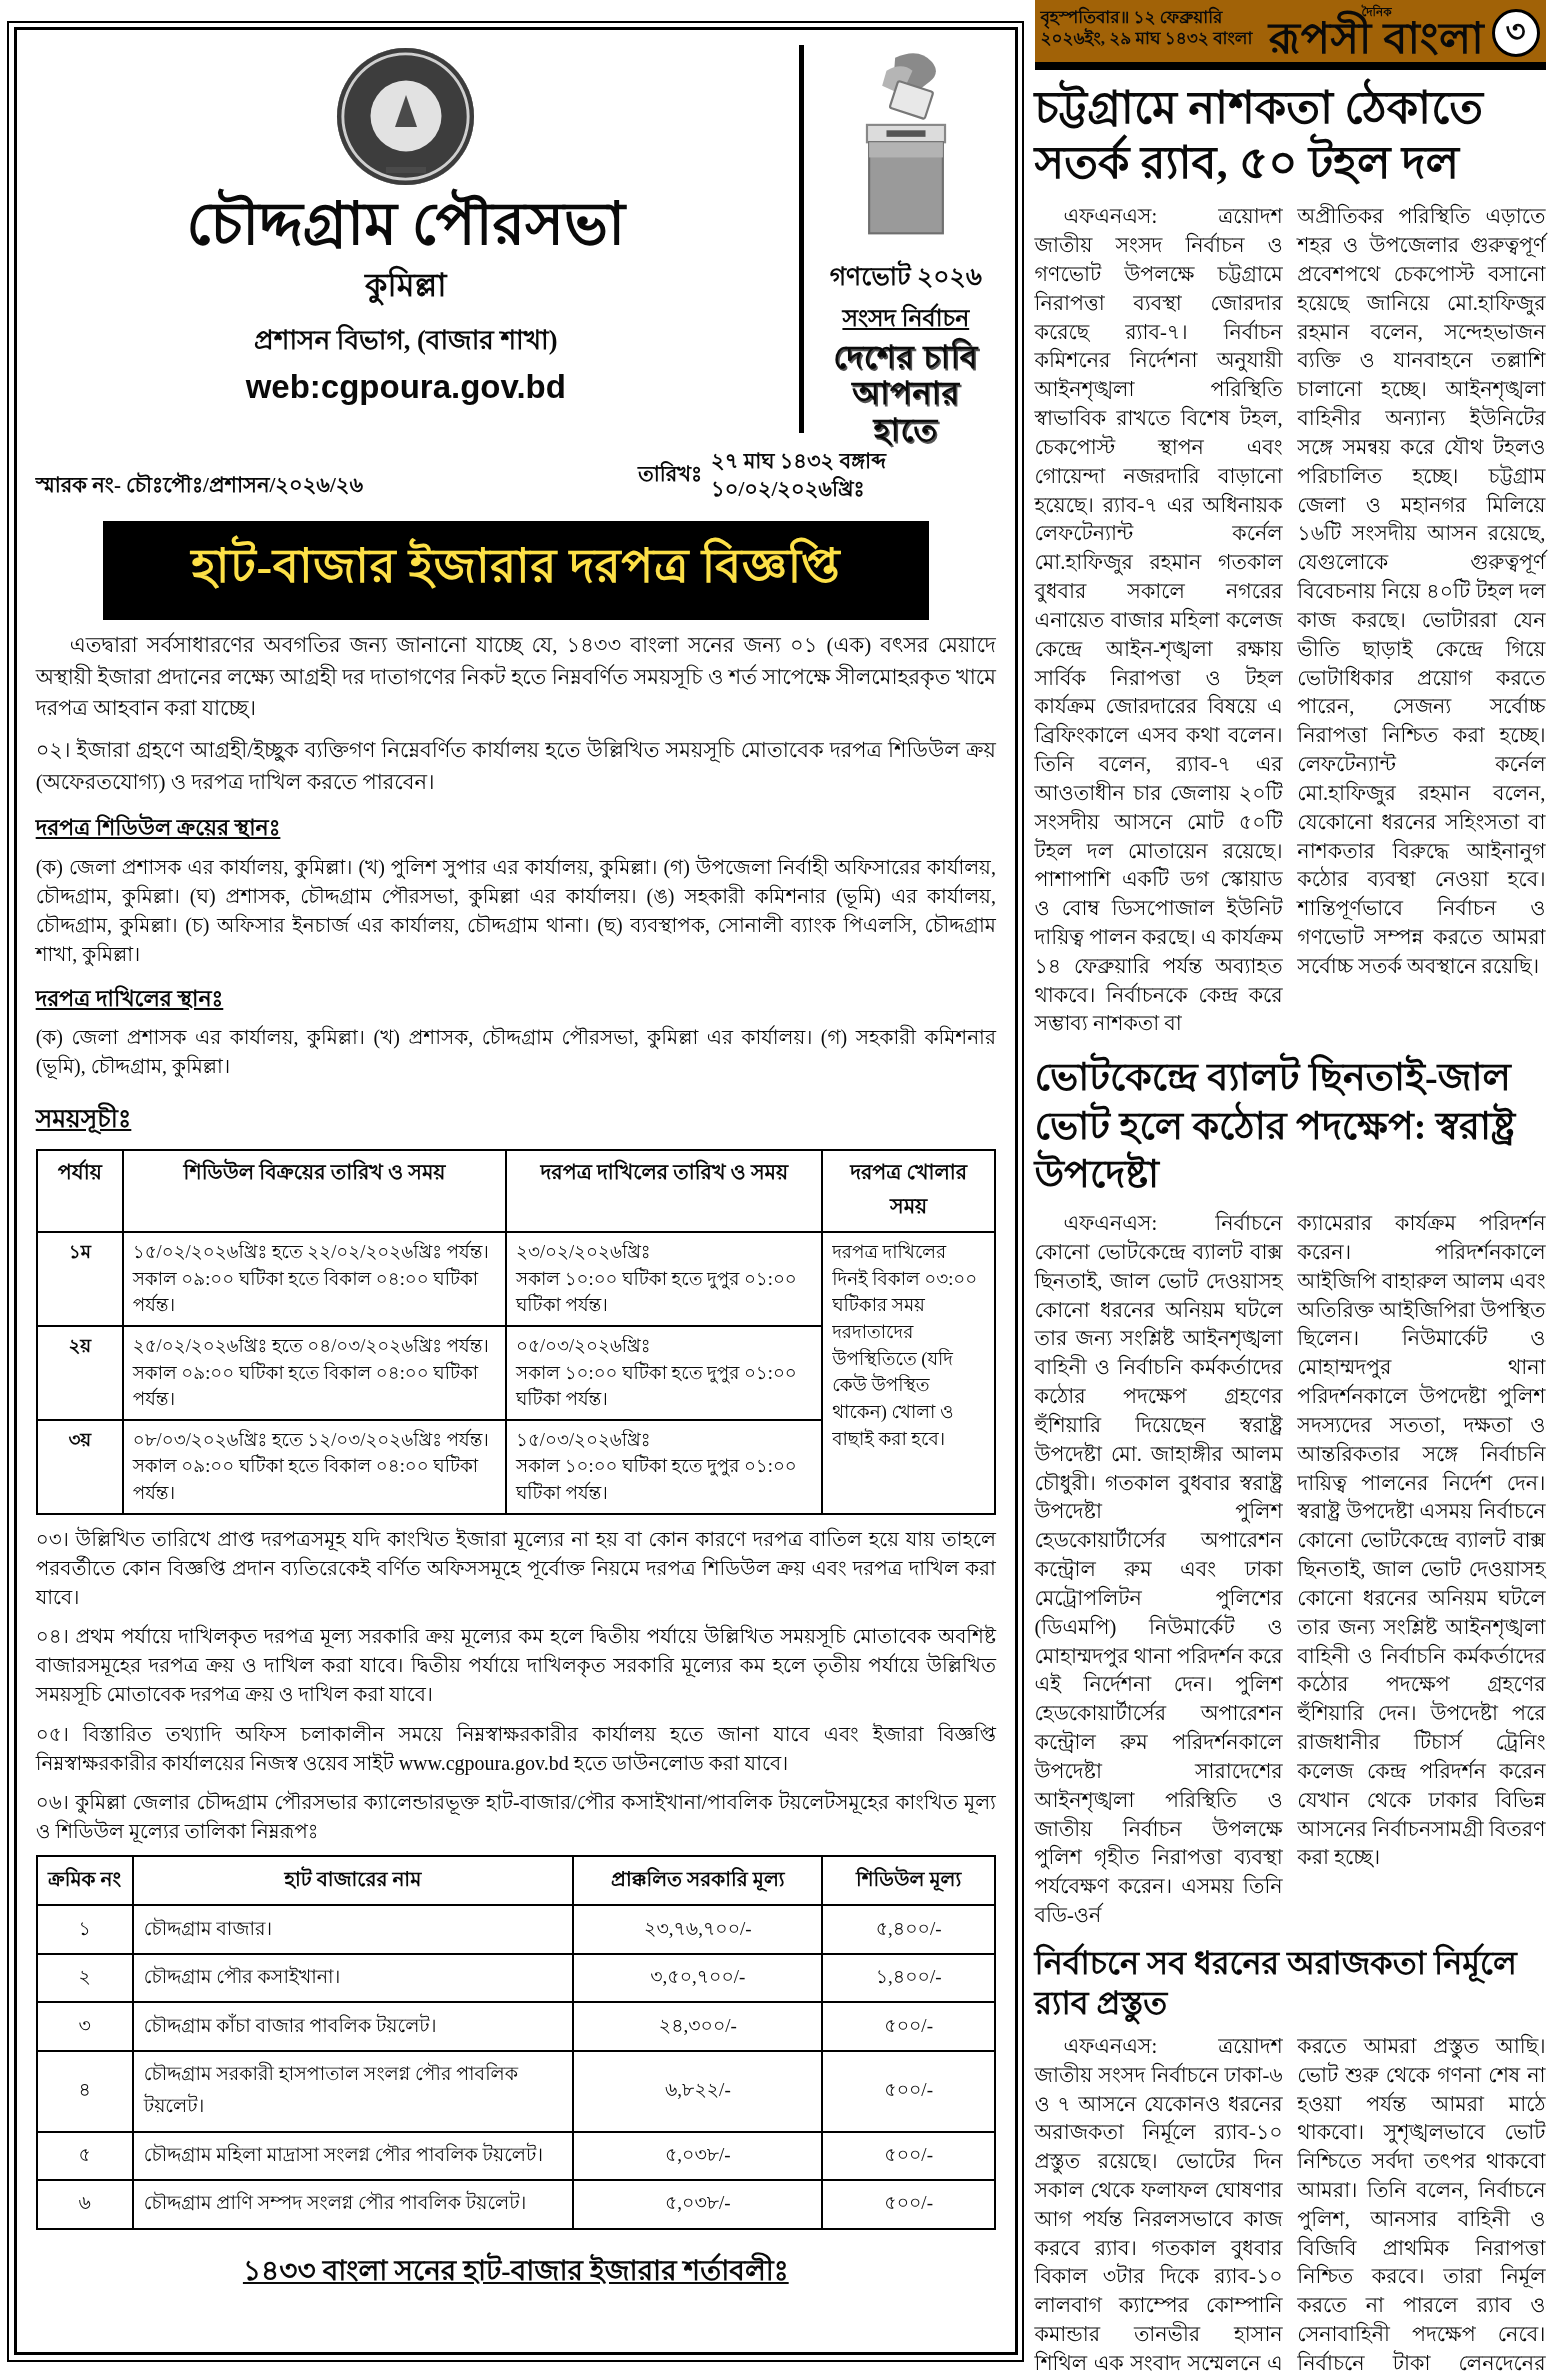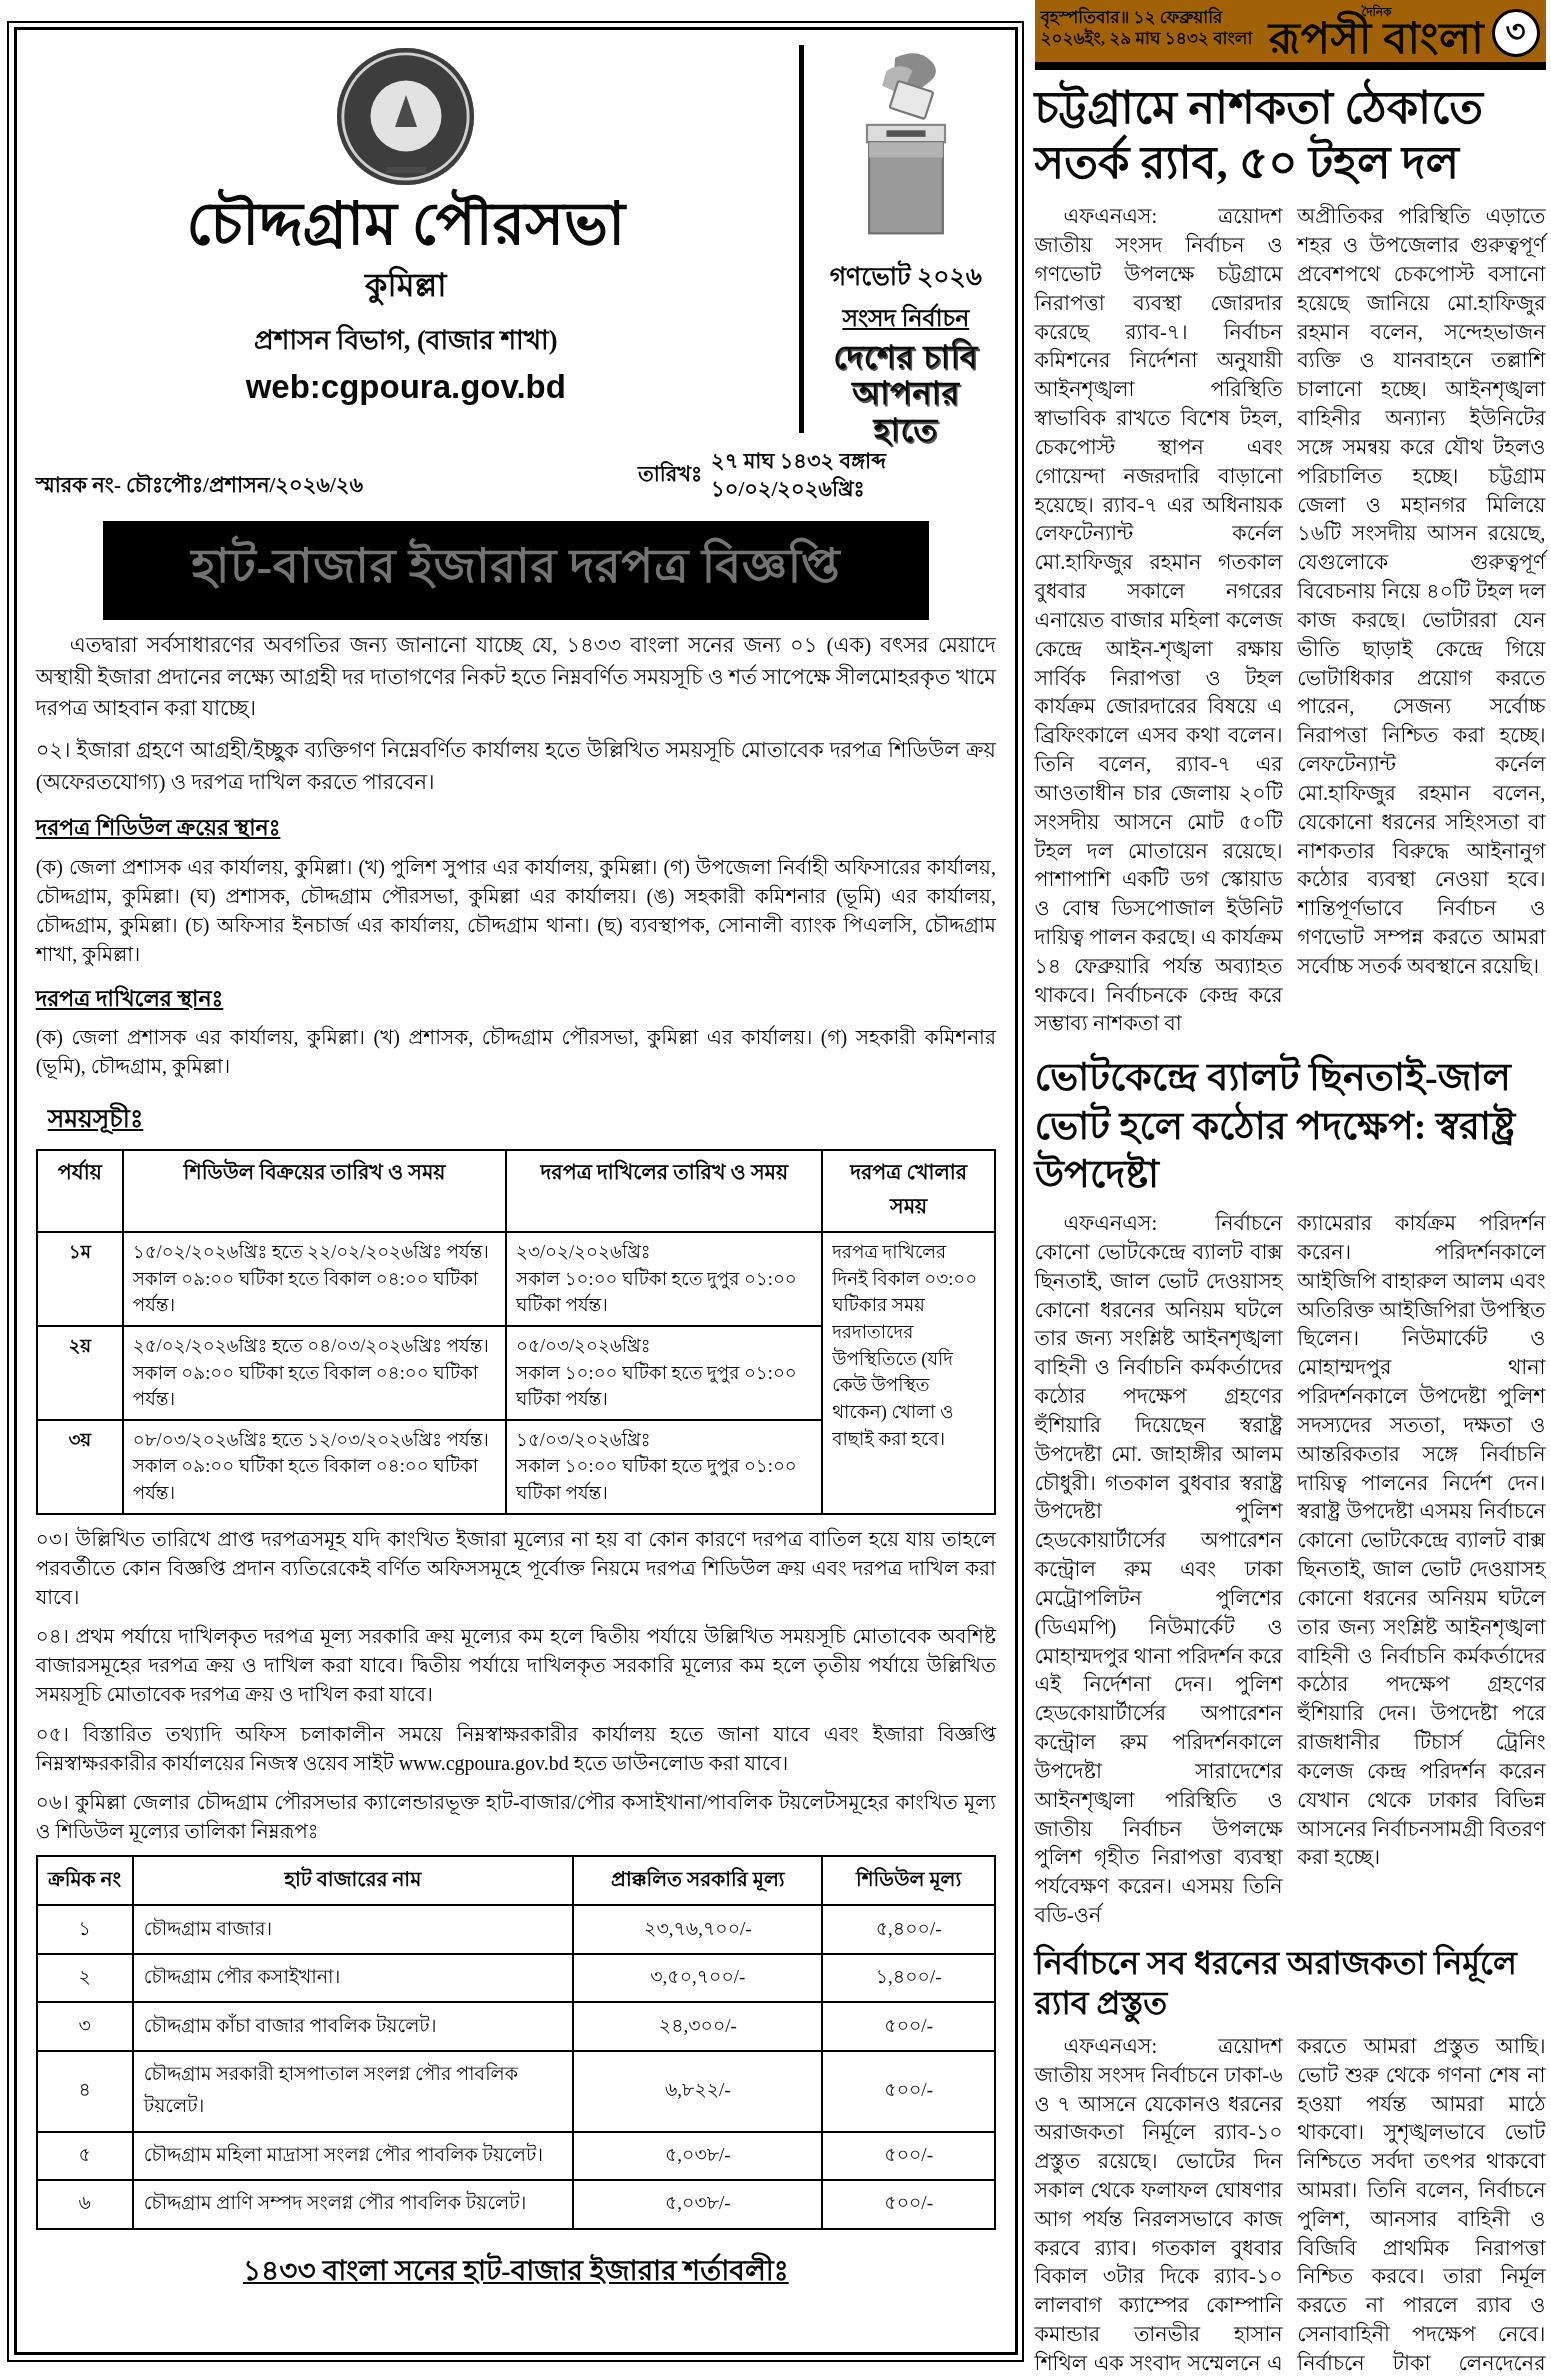"হাট-বাজার ইজারার দরপত্র বিজ্ঞপ্তি" .banner { color: #737373 -> #fde047 }
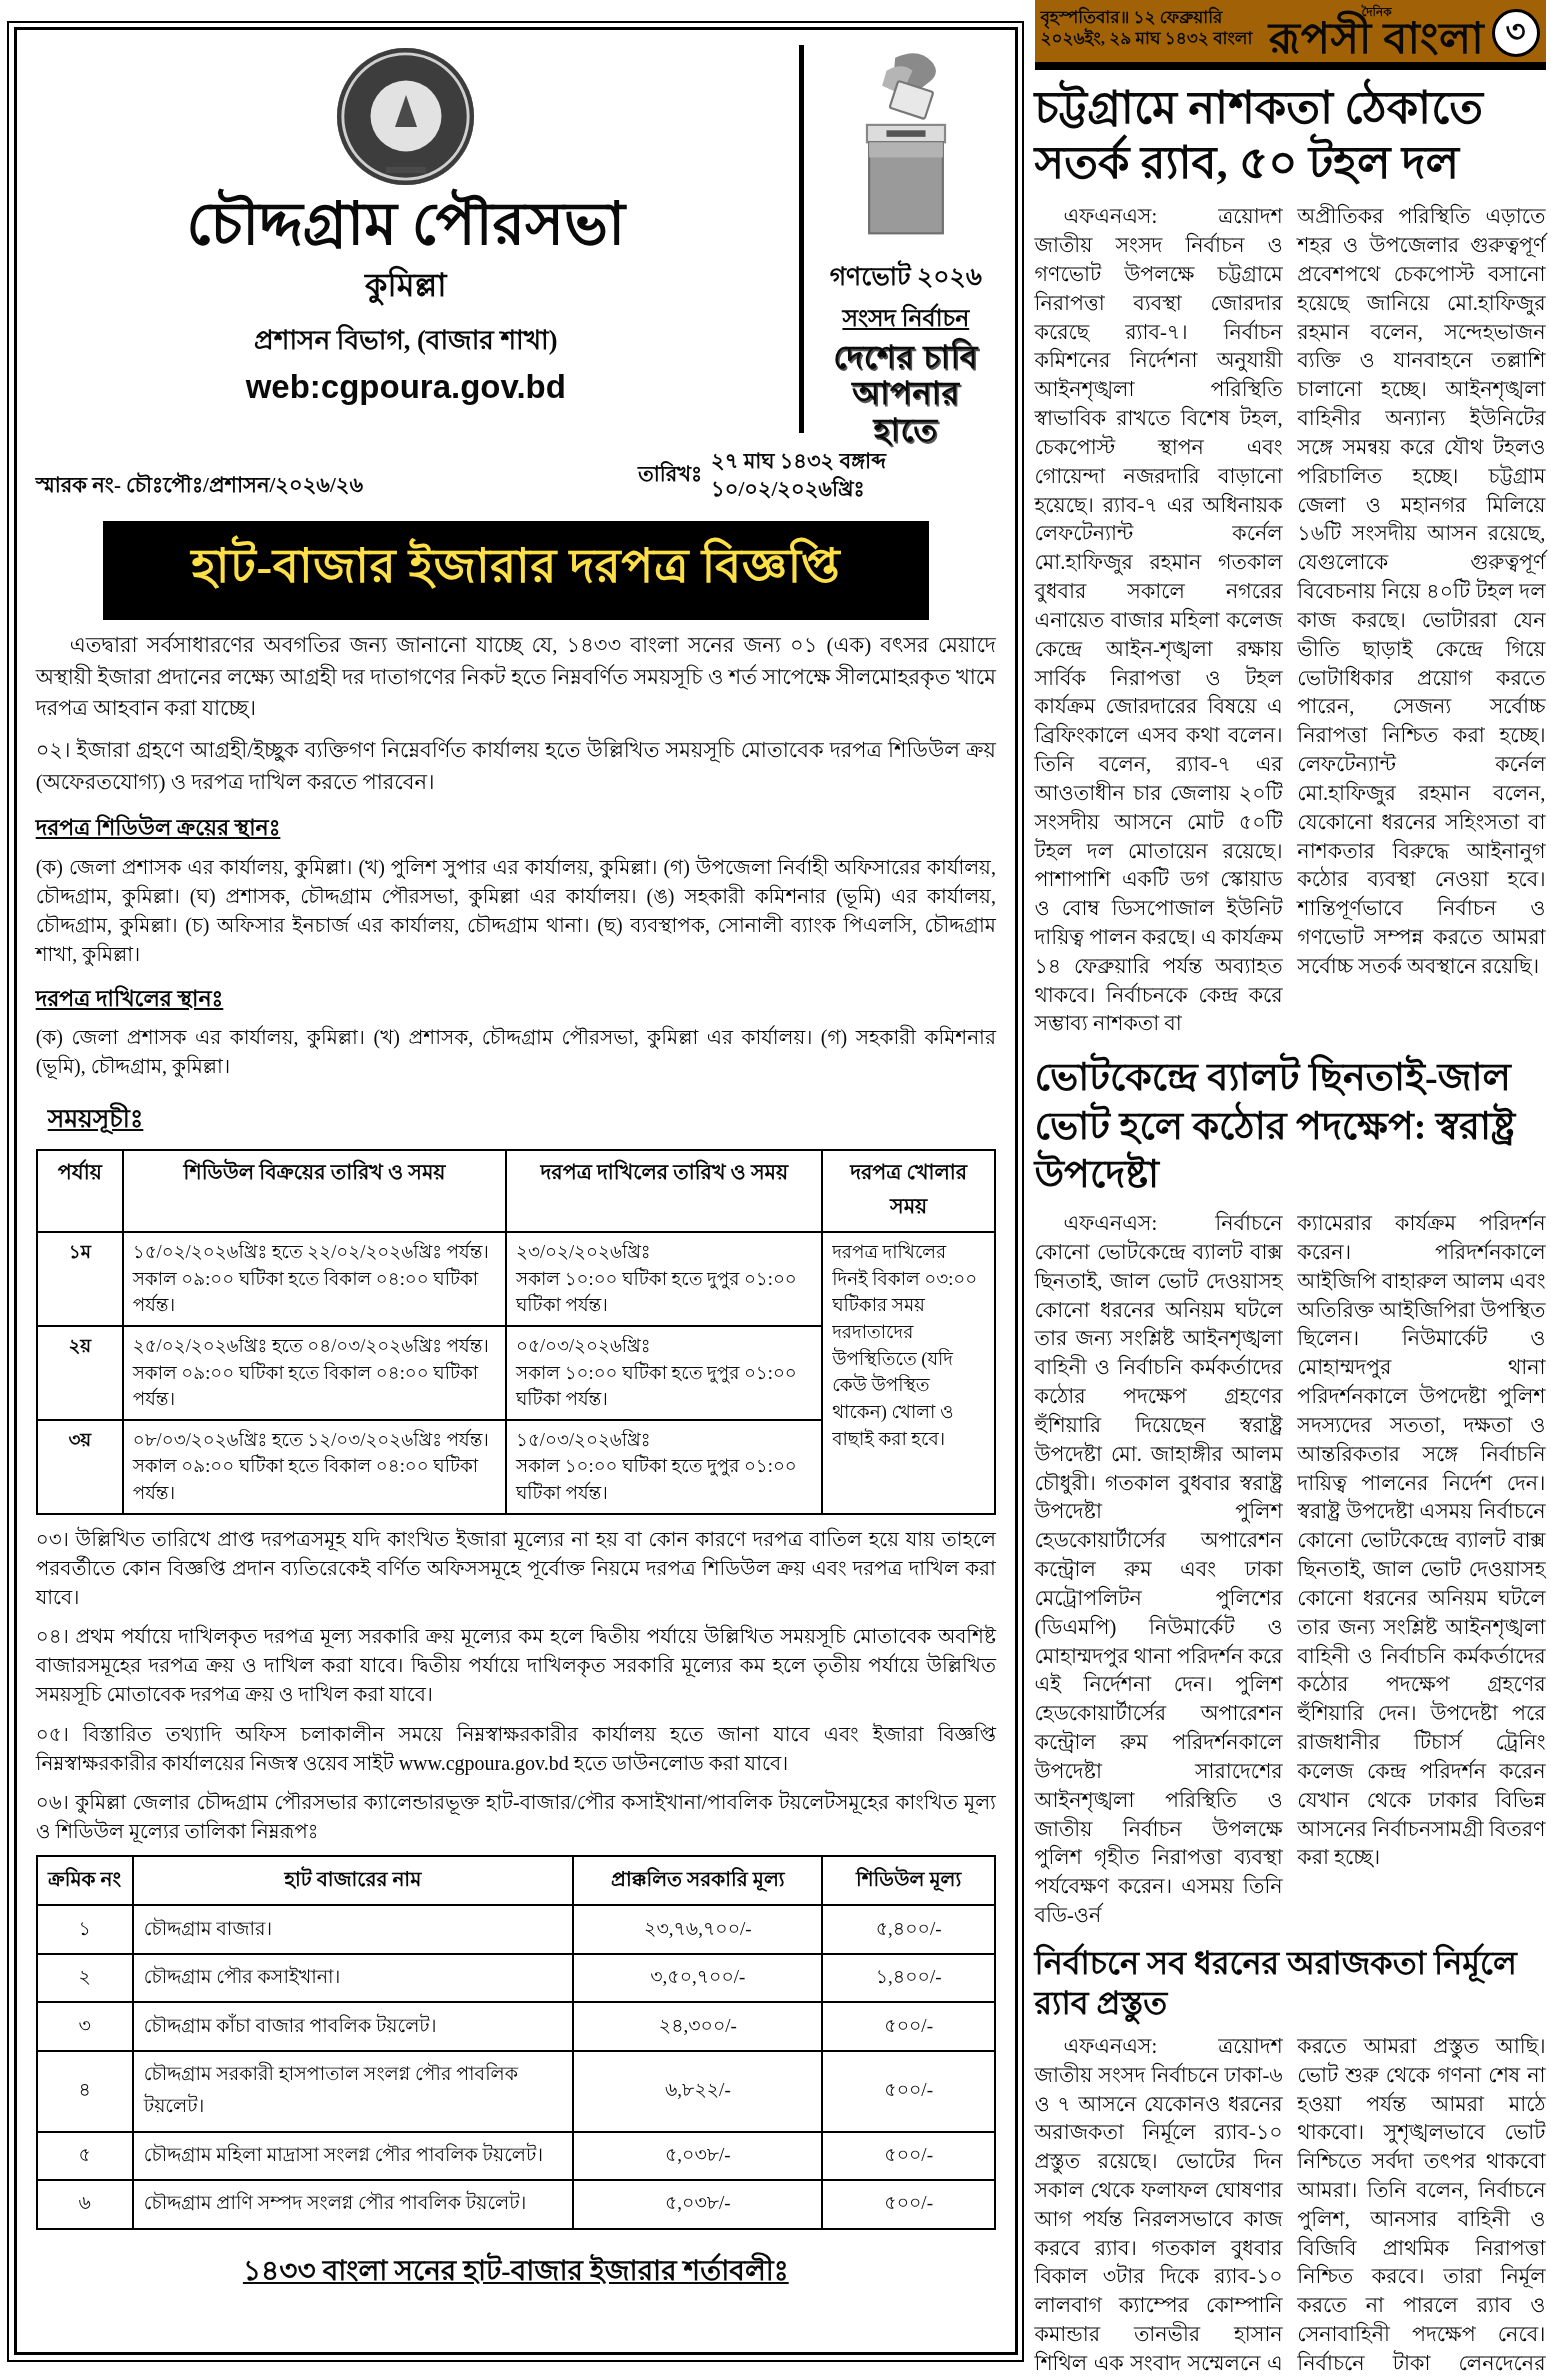"সময়সূচীঃ" div.subhead { margin-left: 12px -> none }
